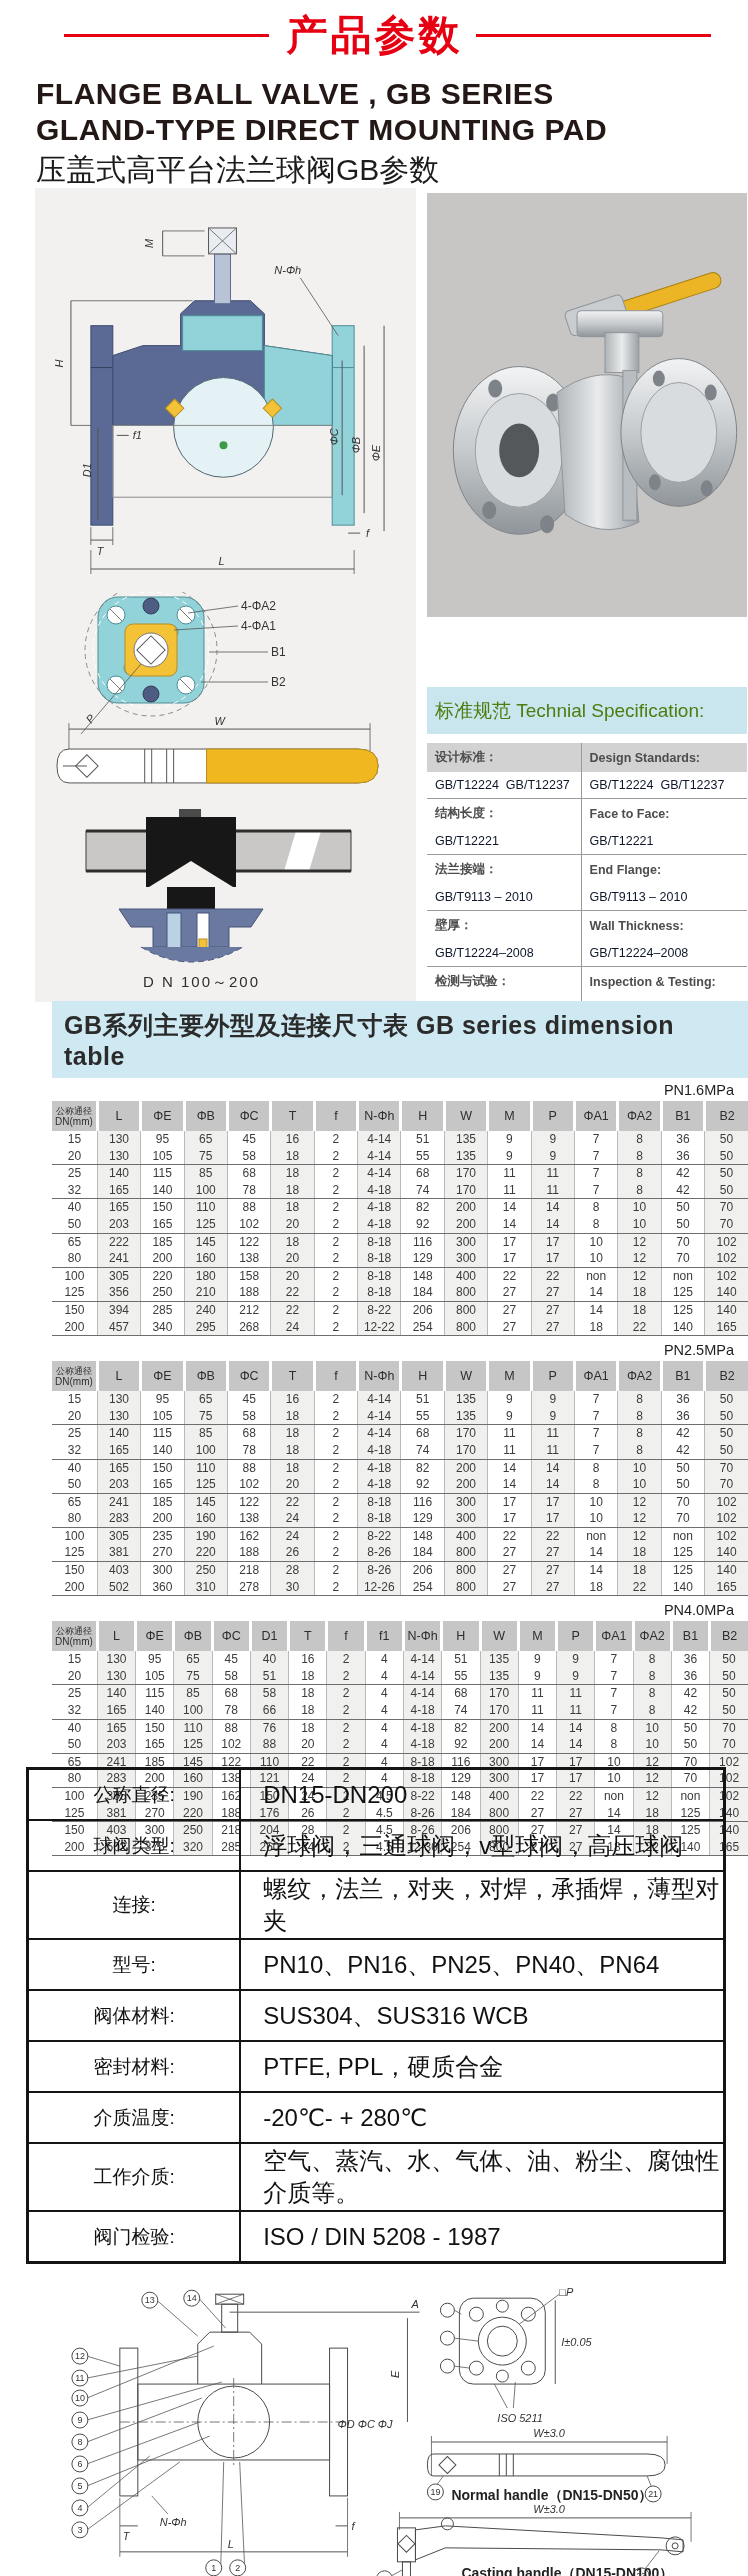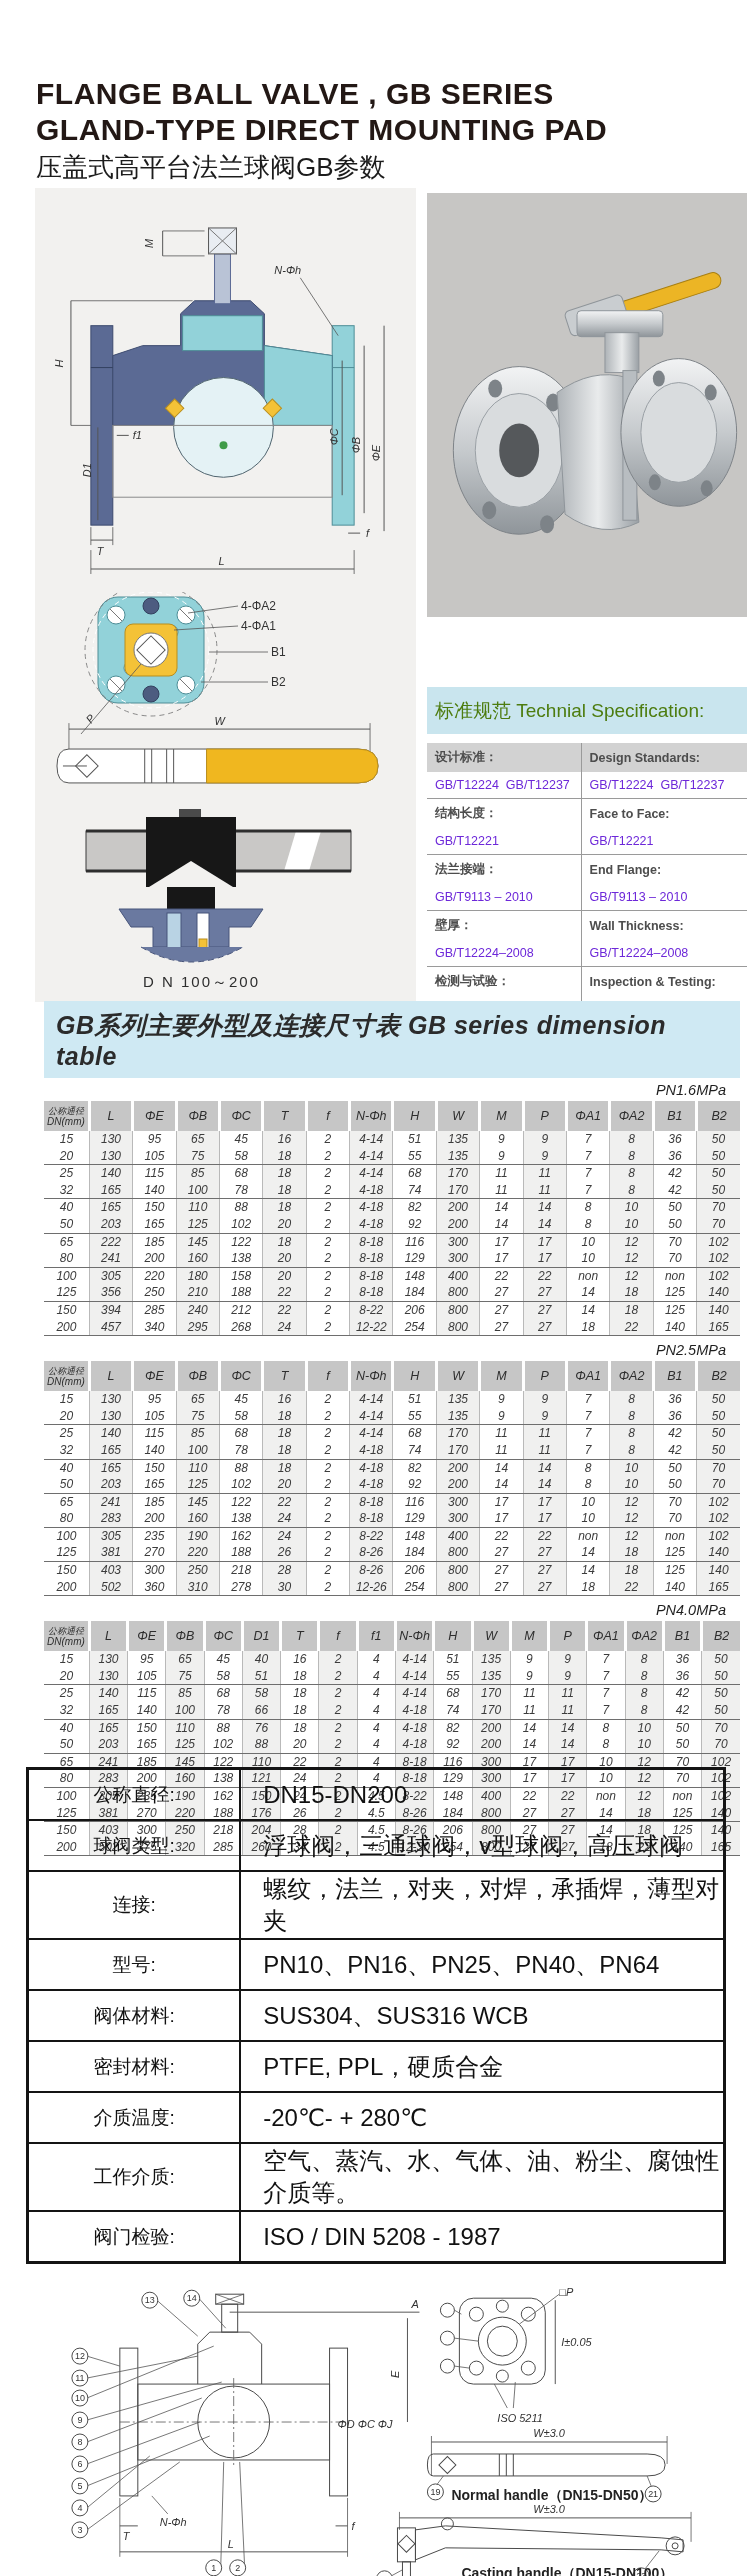"产品参数" div.hdr { html: none -> <div> <div></div> <div>产品参数</div> <div></div> </div> }
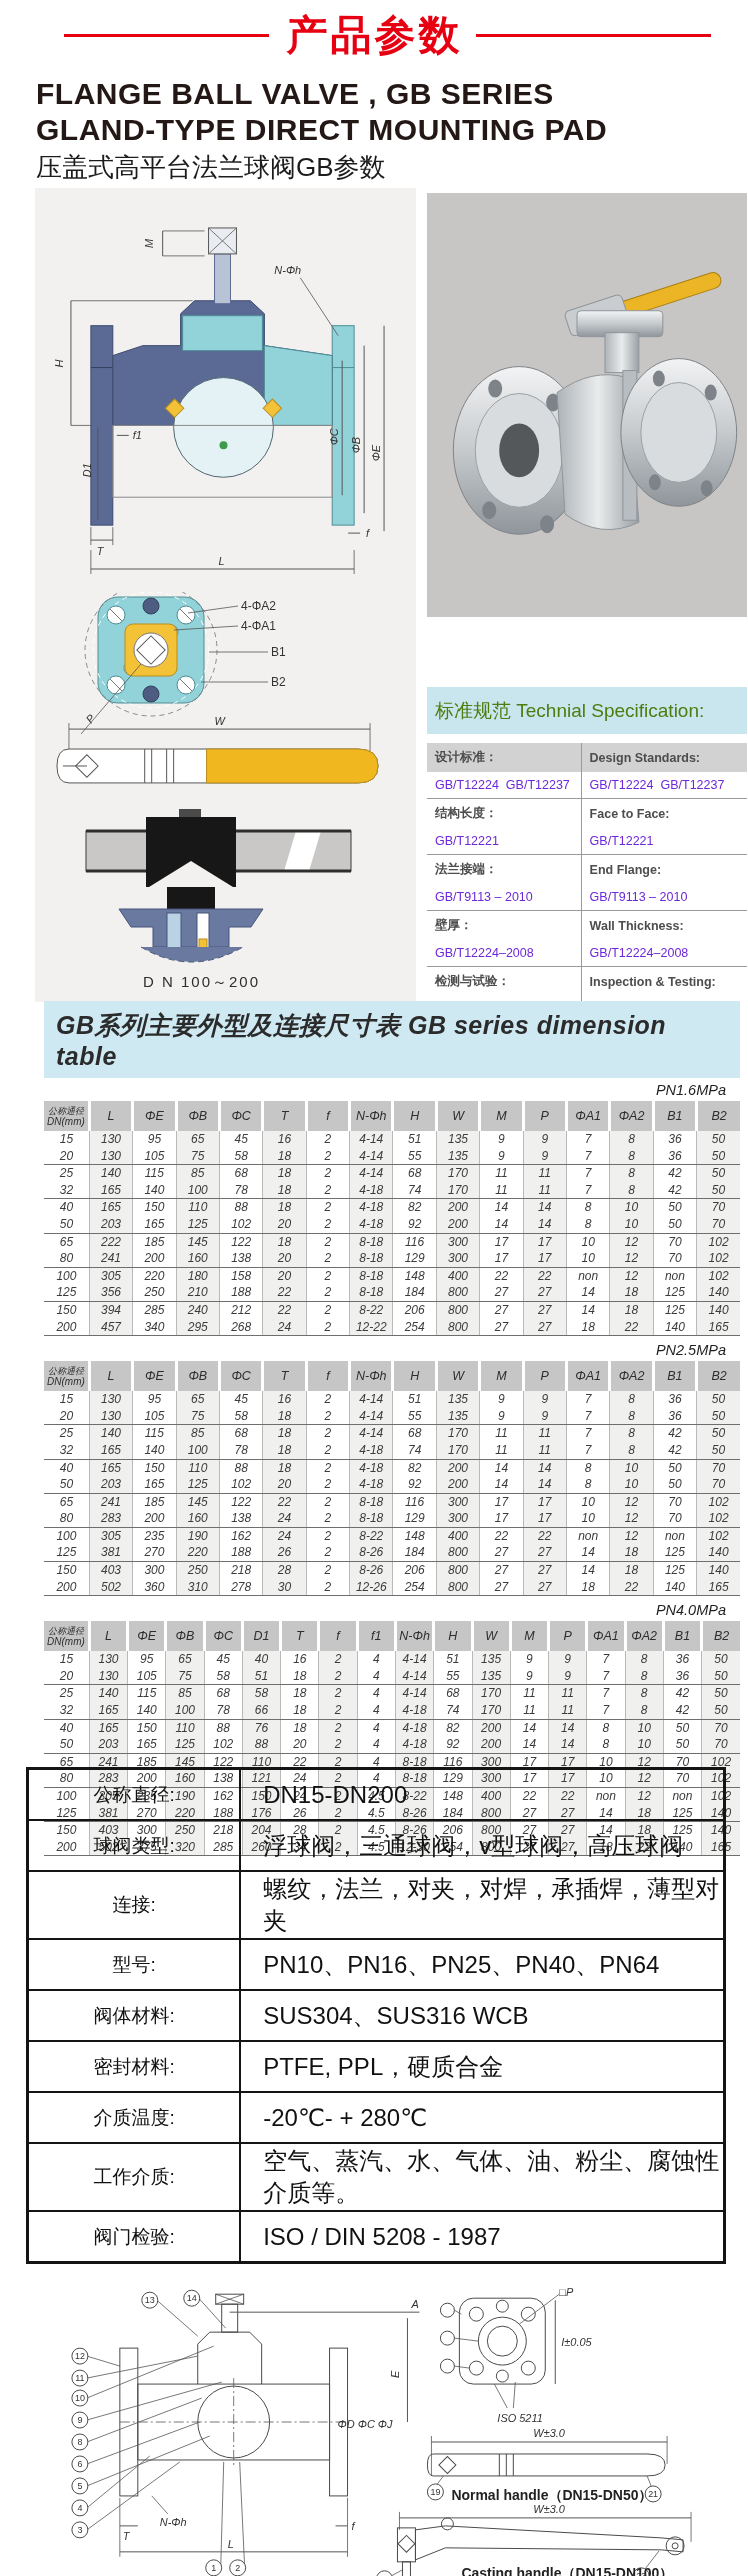"压盖式高平台法兰球阀GB参数" .subtitle { font-size: 26px -> 30px }
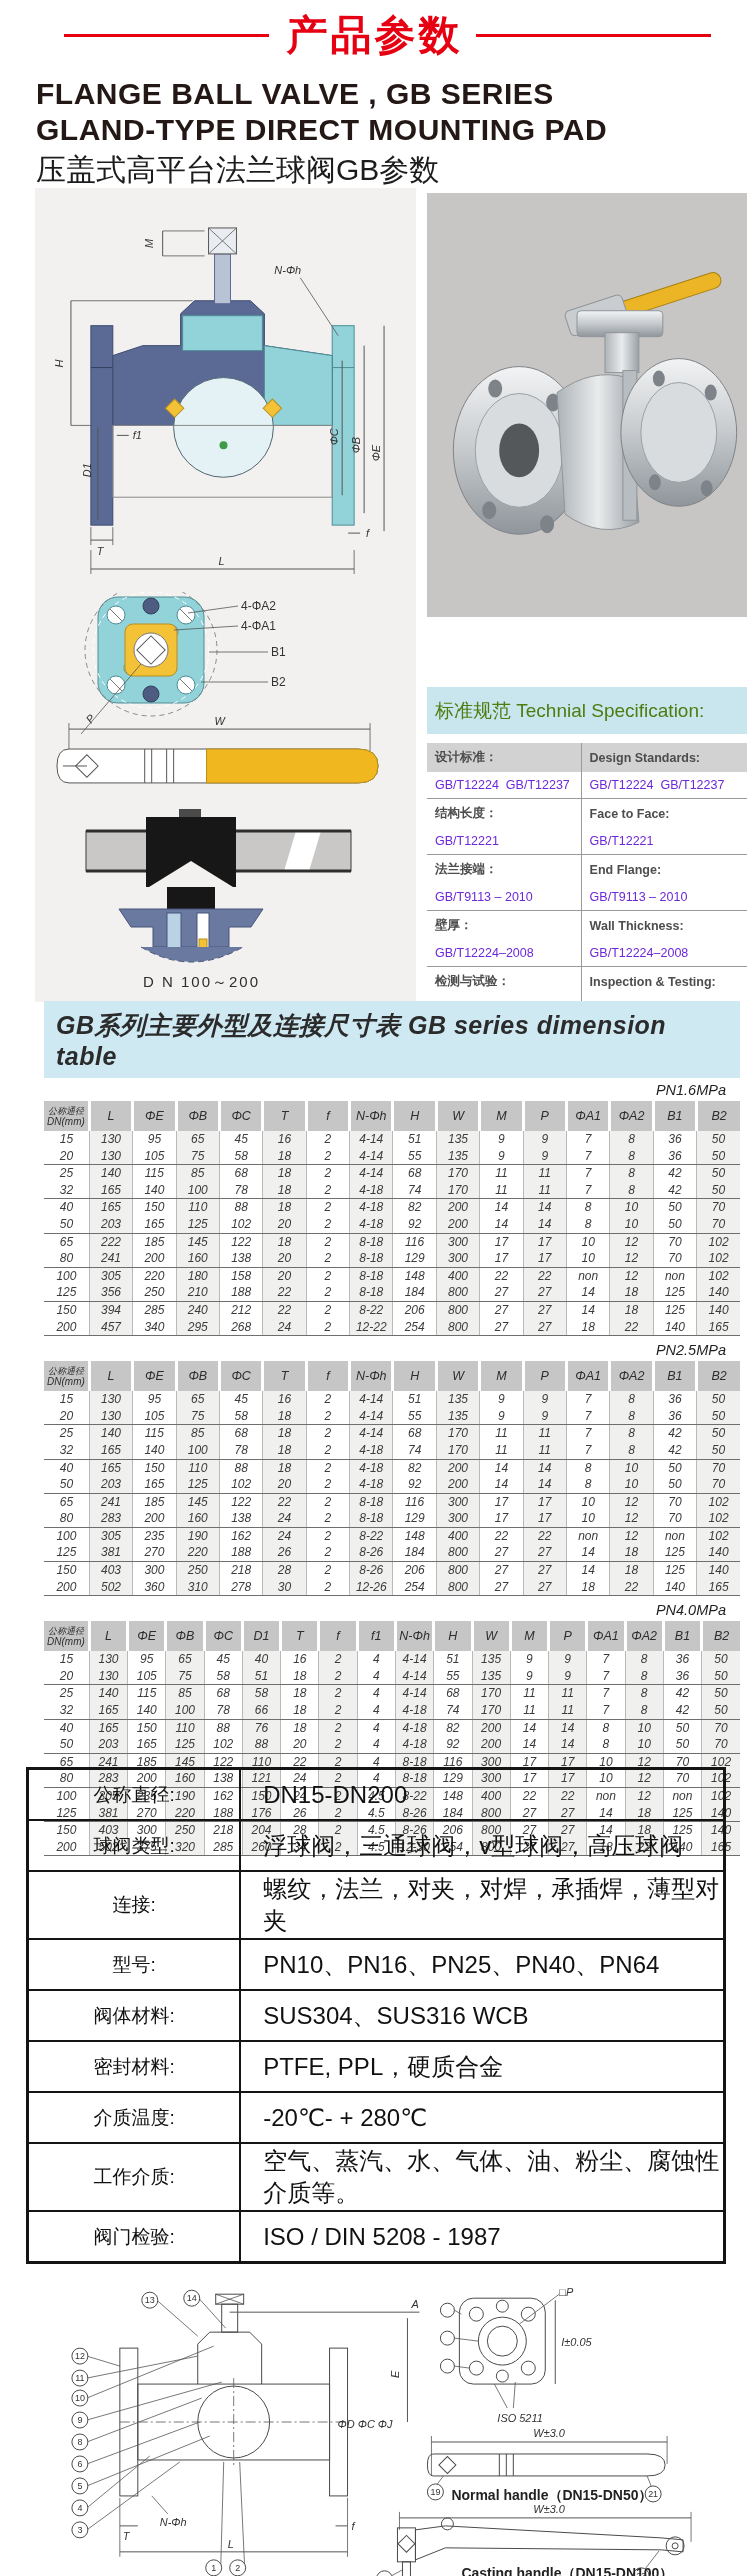"GB/T12224 GB/T12237" .std td { color: #6d28d9 -> #0f172a }
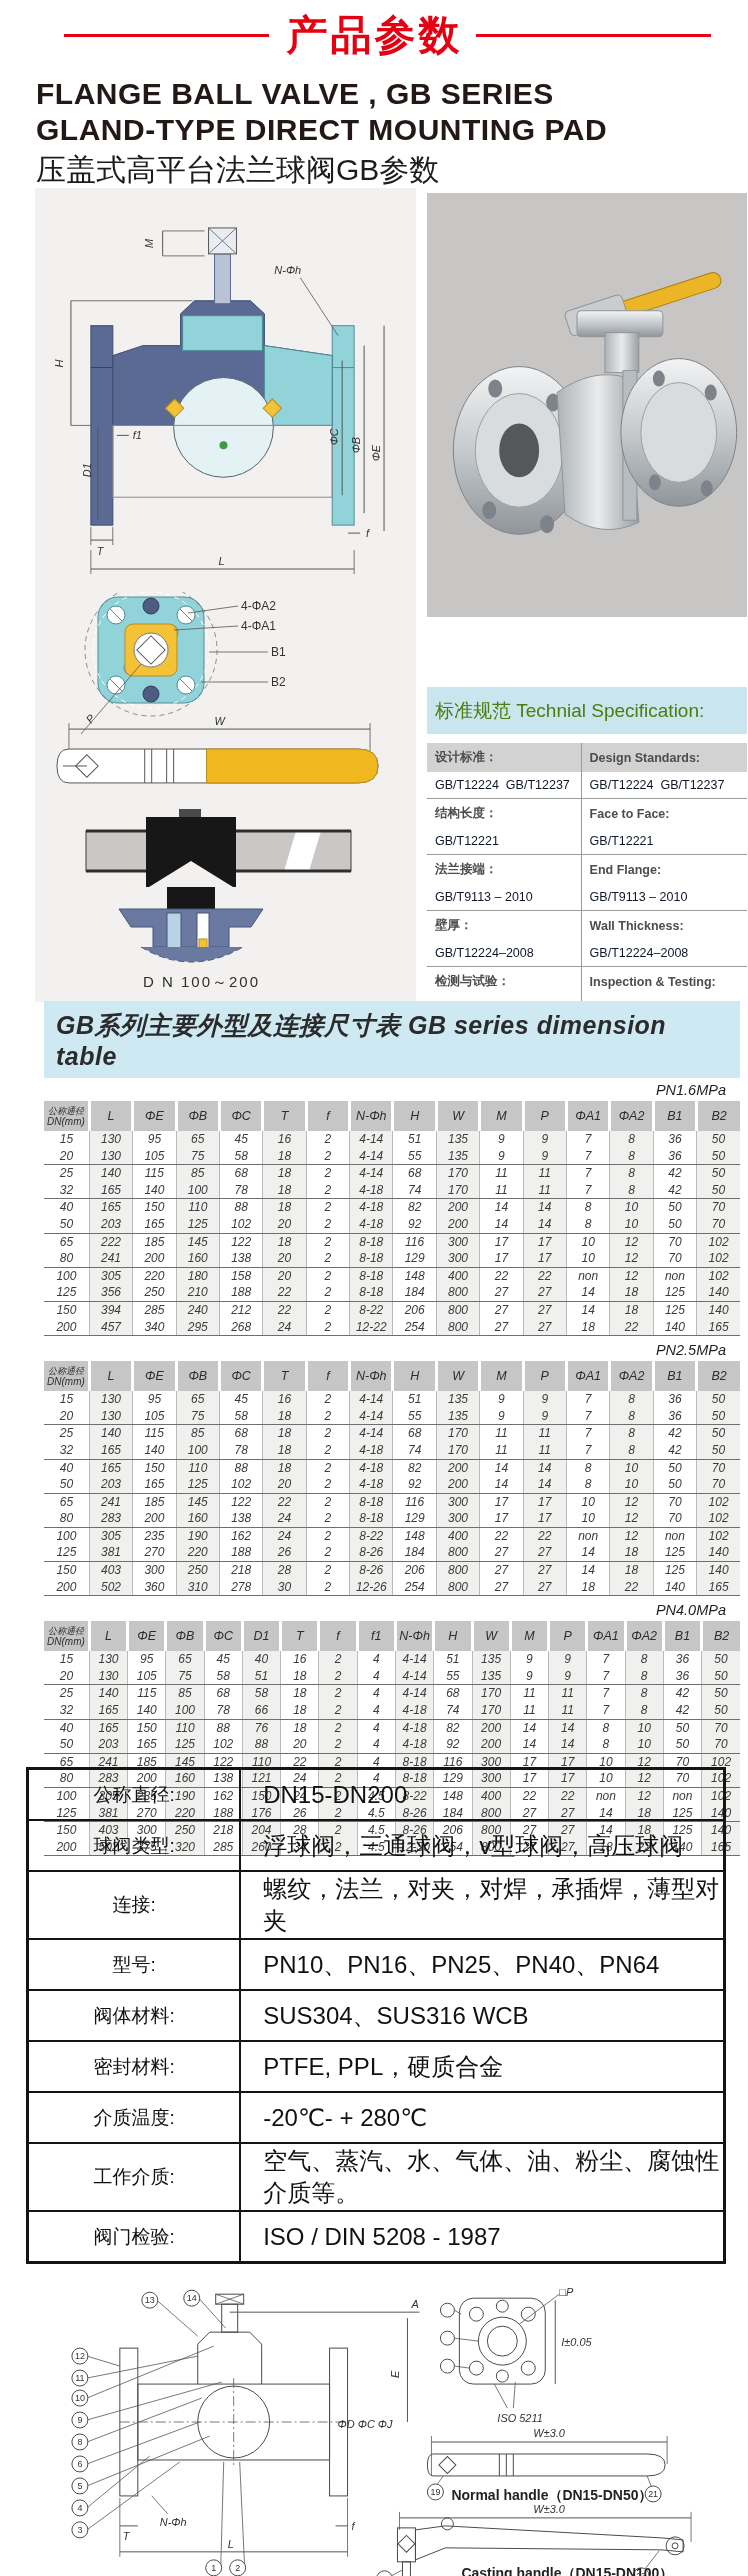"GB系列主要外型及连接尺寸表 GB series dimension table" .dim { font-style: italic -> none; left: 44px -> 52px }
